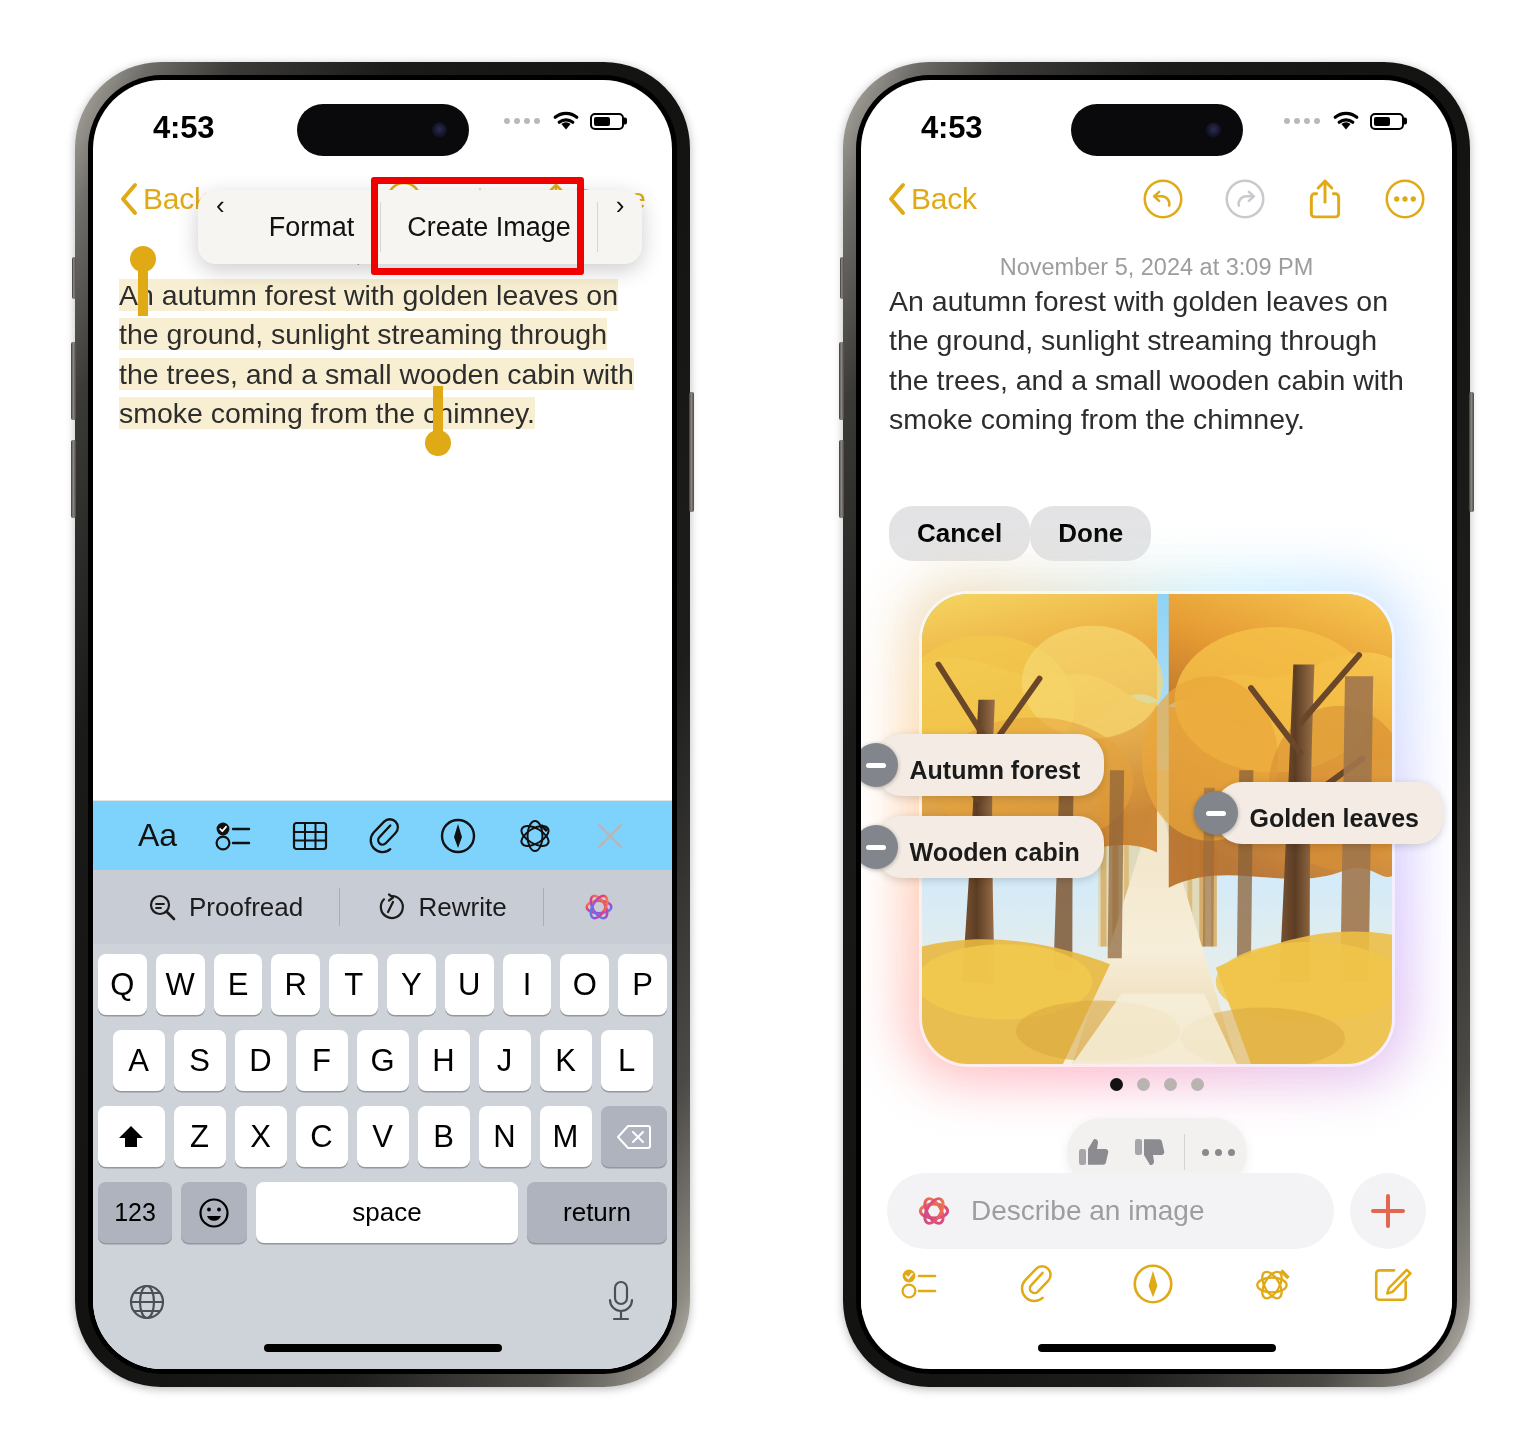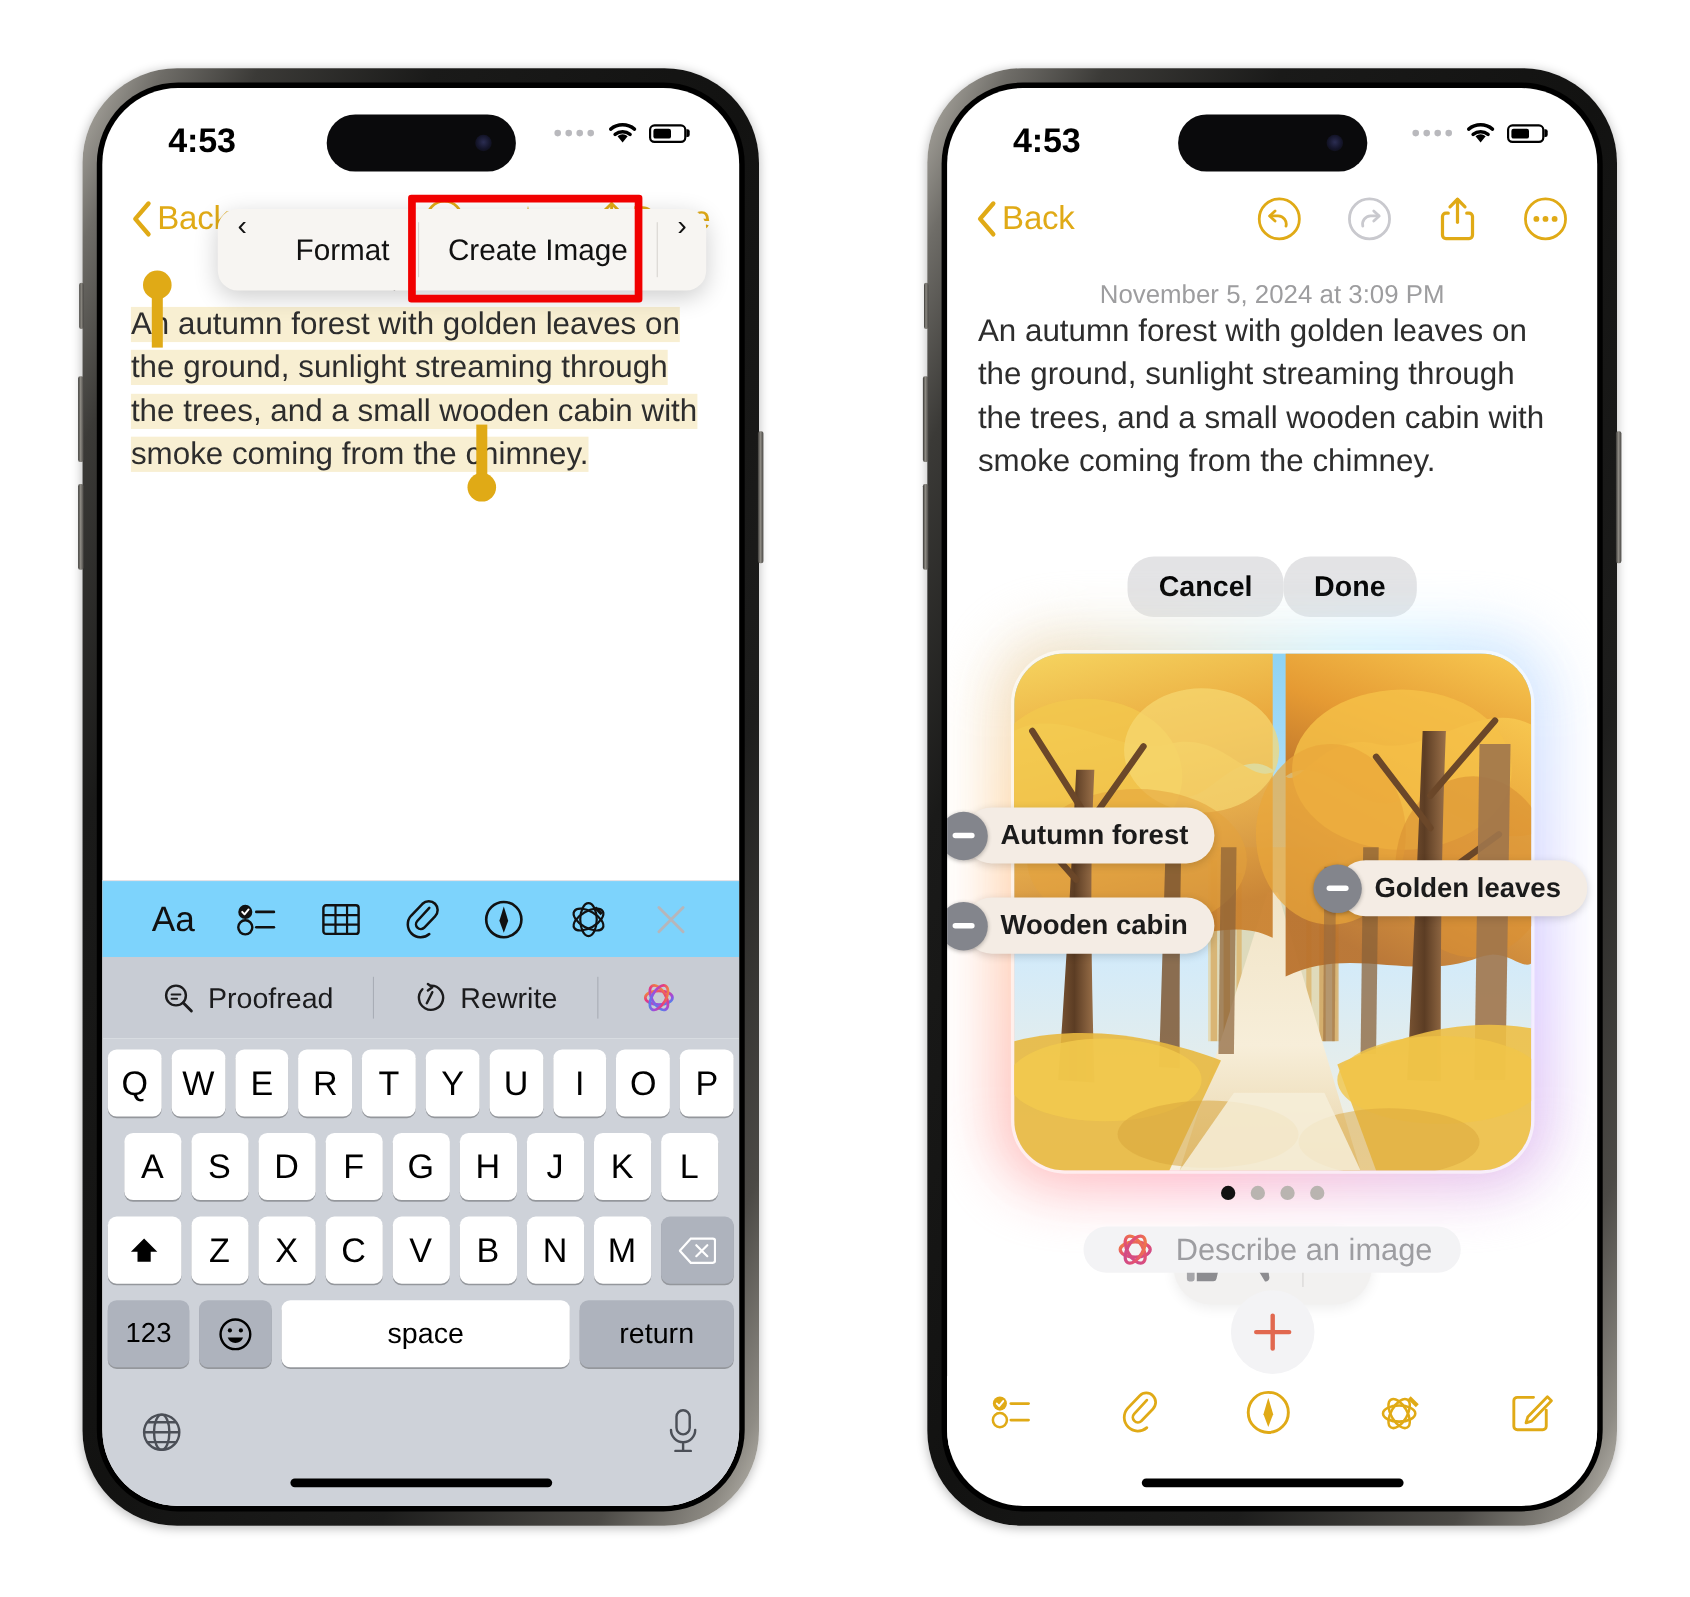"Cancel" .cd-row { justify-content: center -> flex-start }
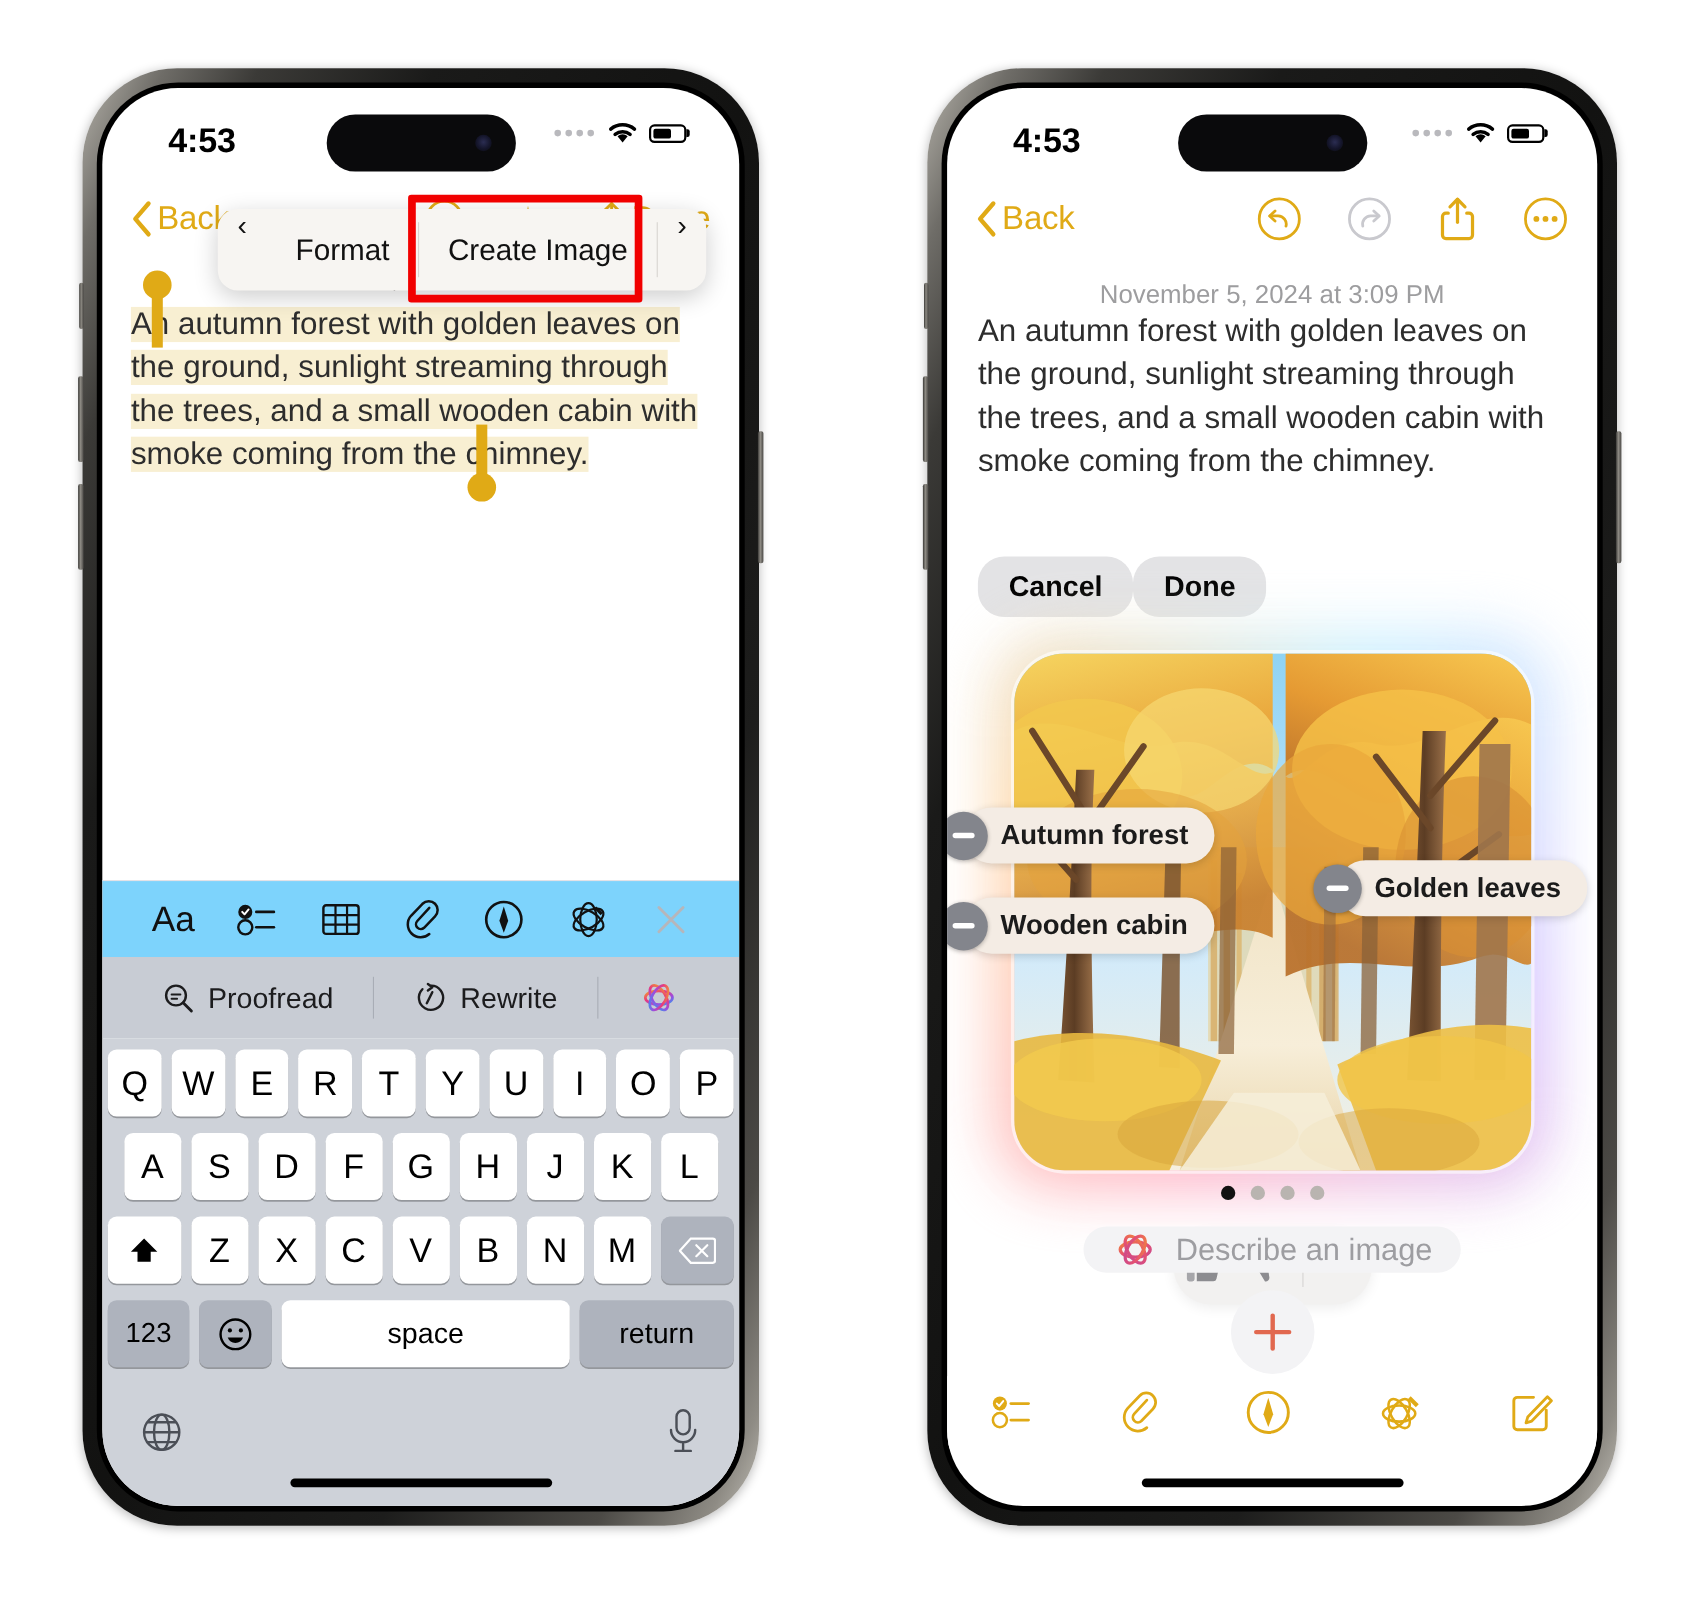"Autumn forest" .chip .ctext { padding: 11px 24px 11px 34px -> 22px 24px 11px 34px }
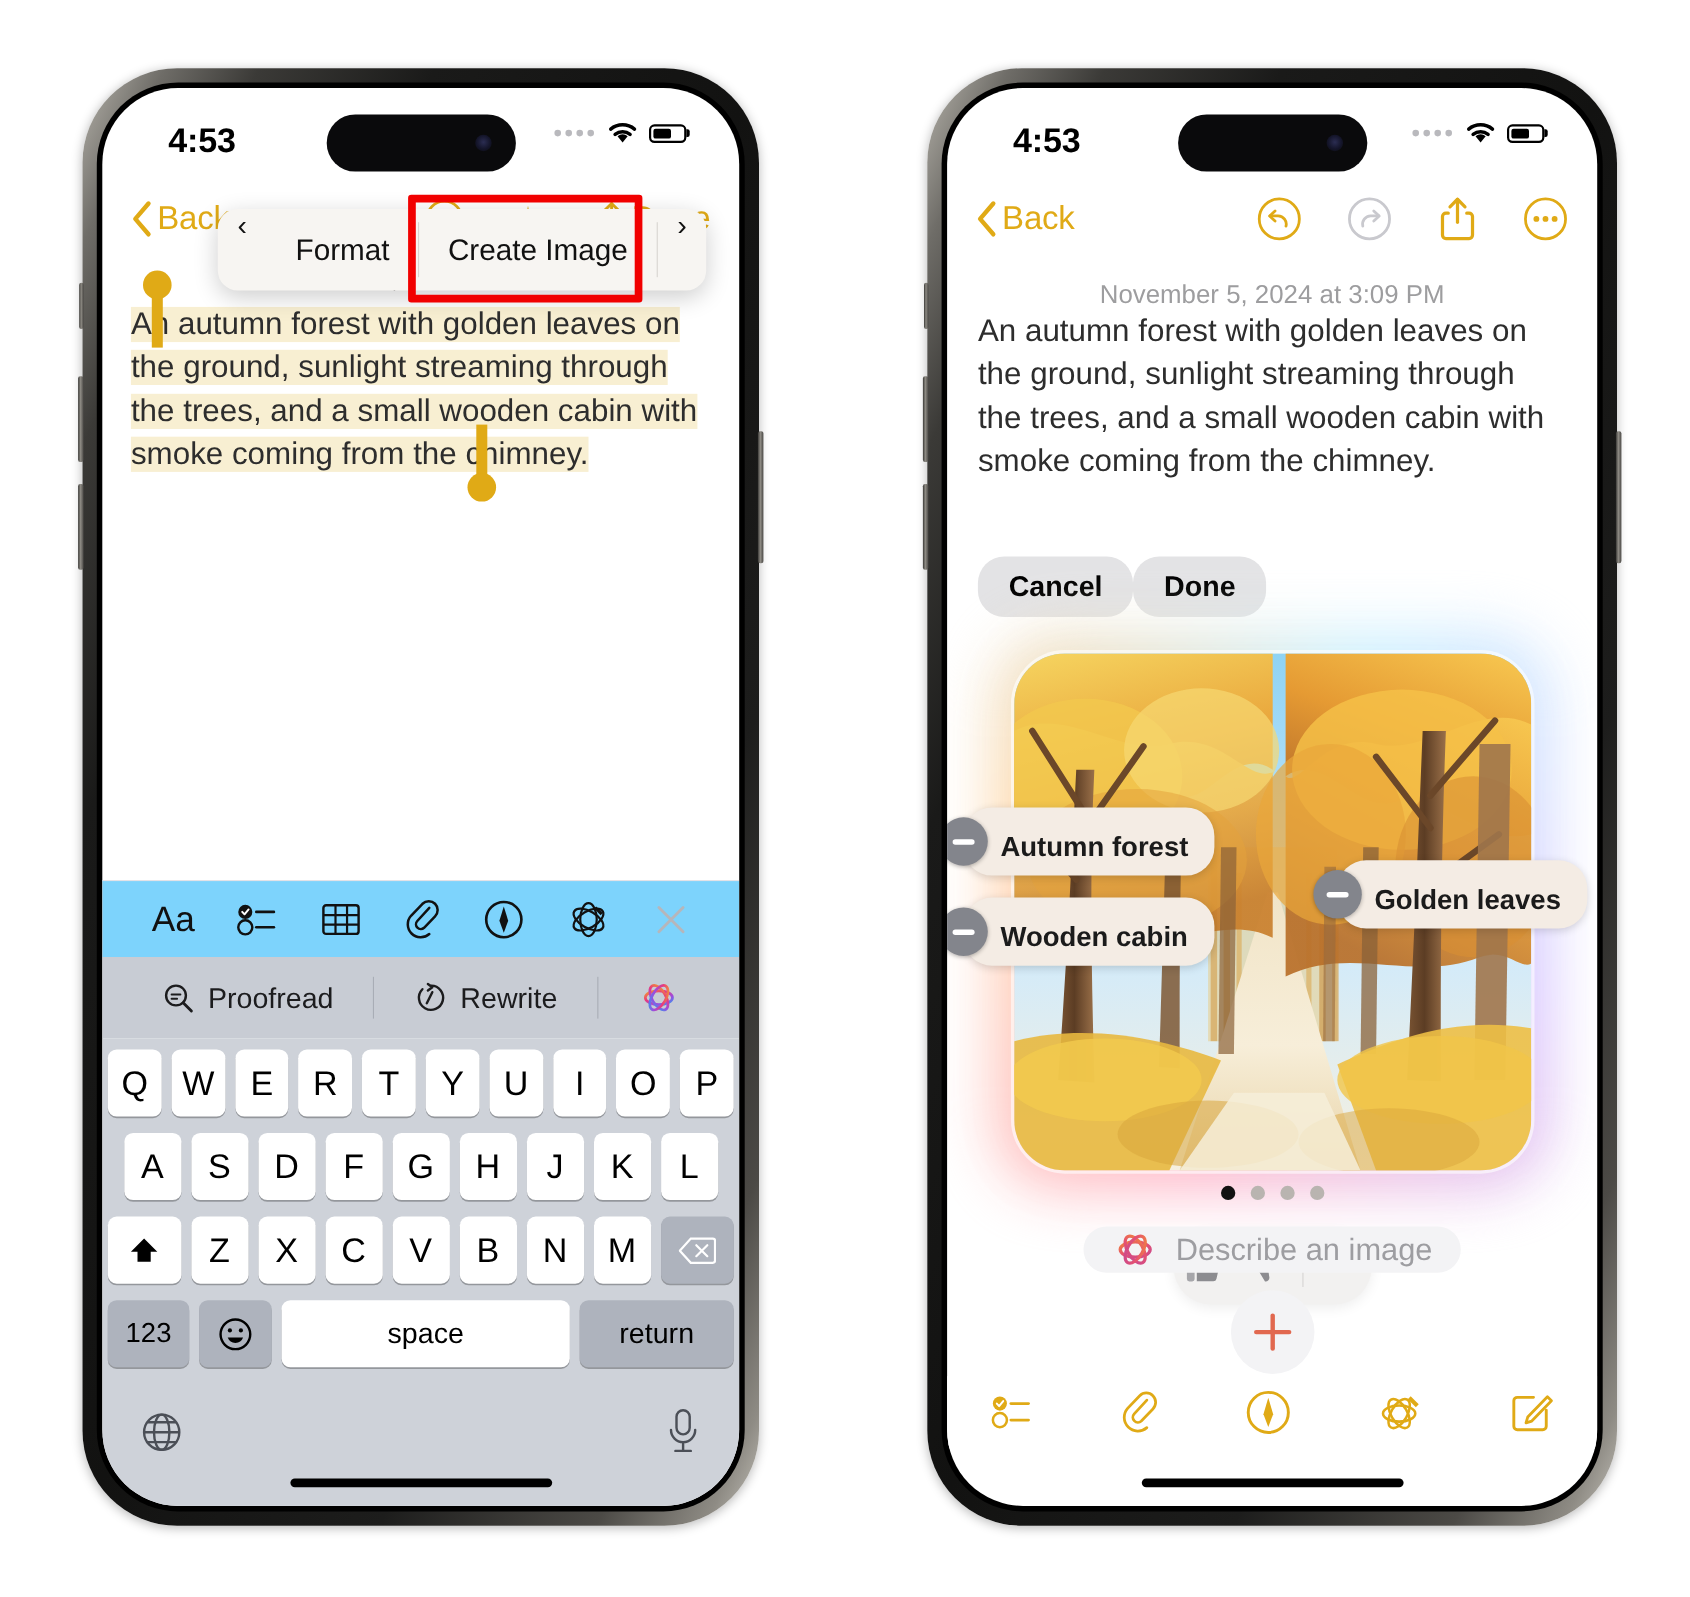"Describe an image" .describe-row { flex-direction: column -> none }
